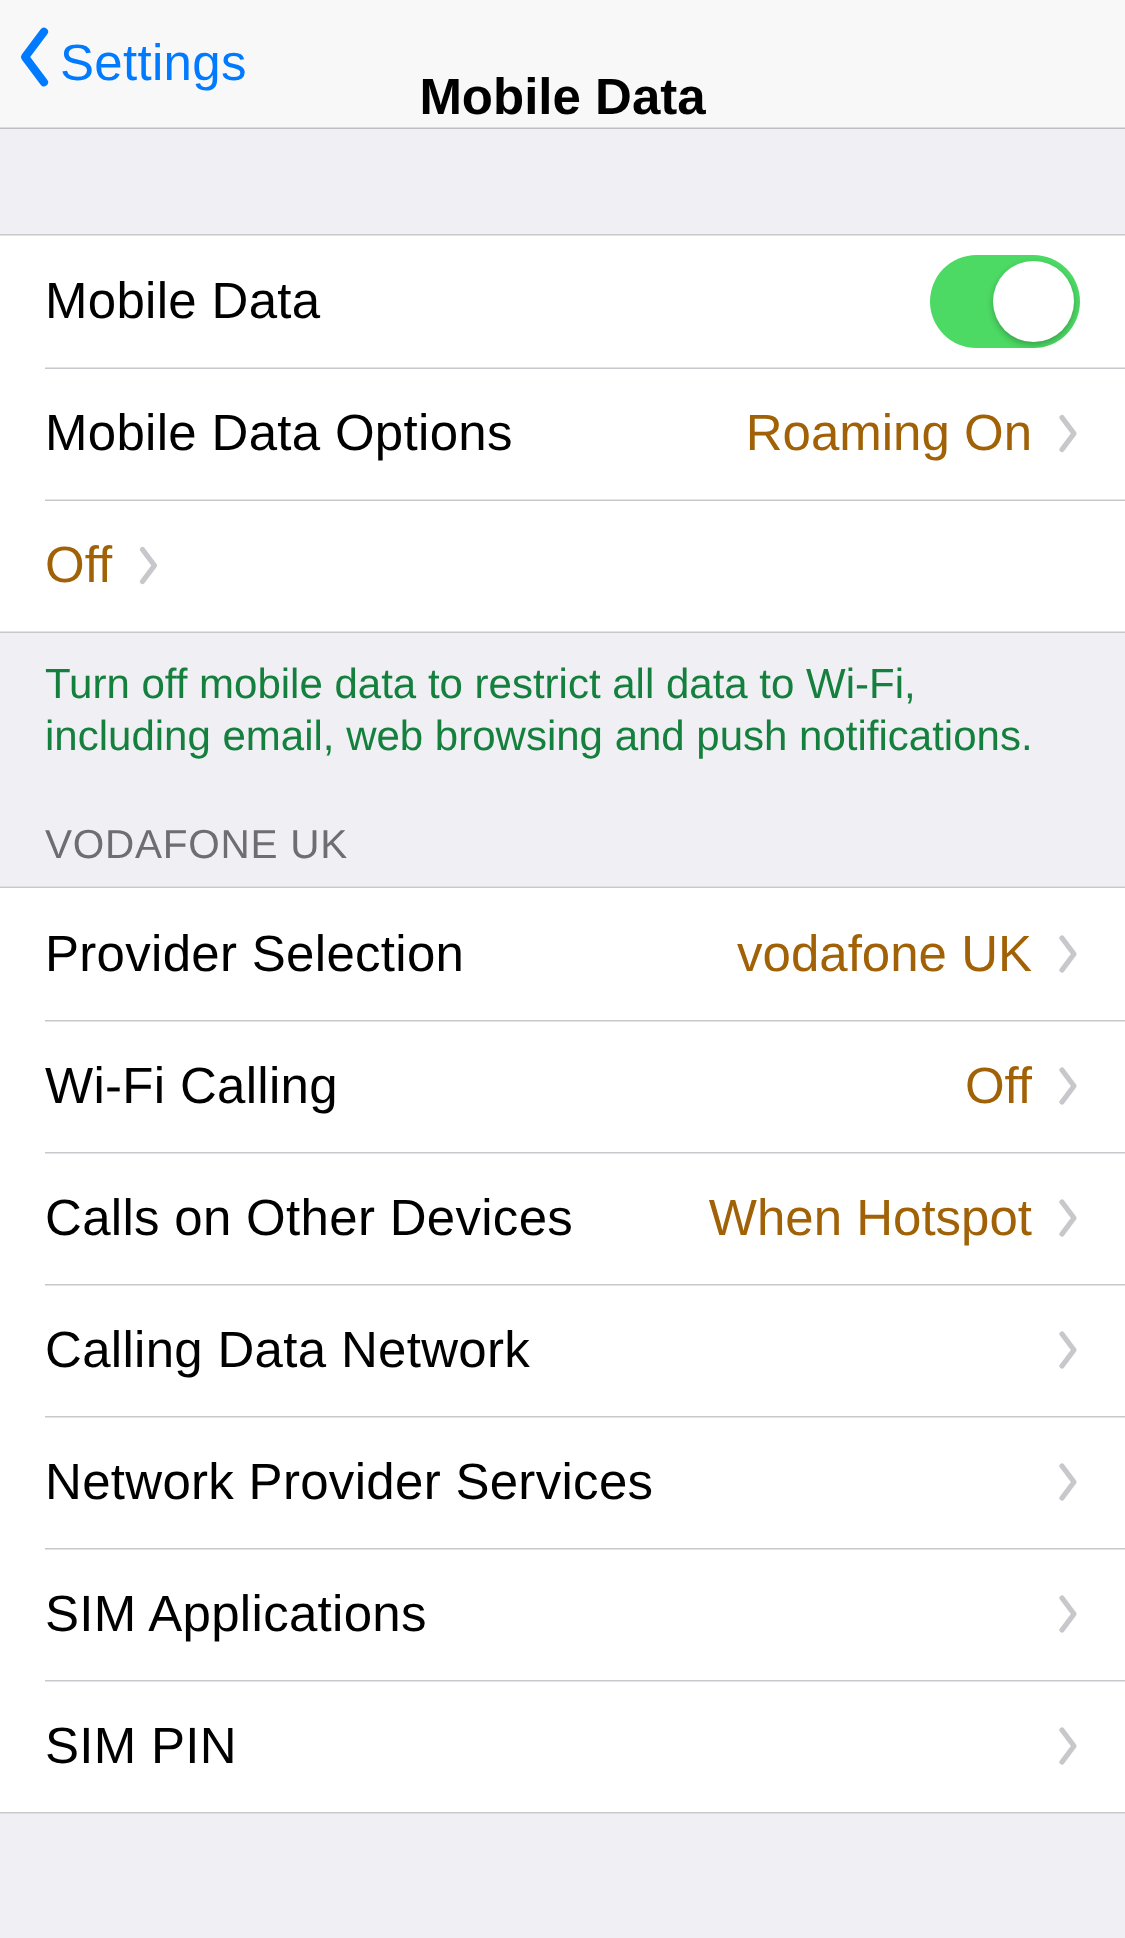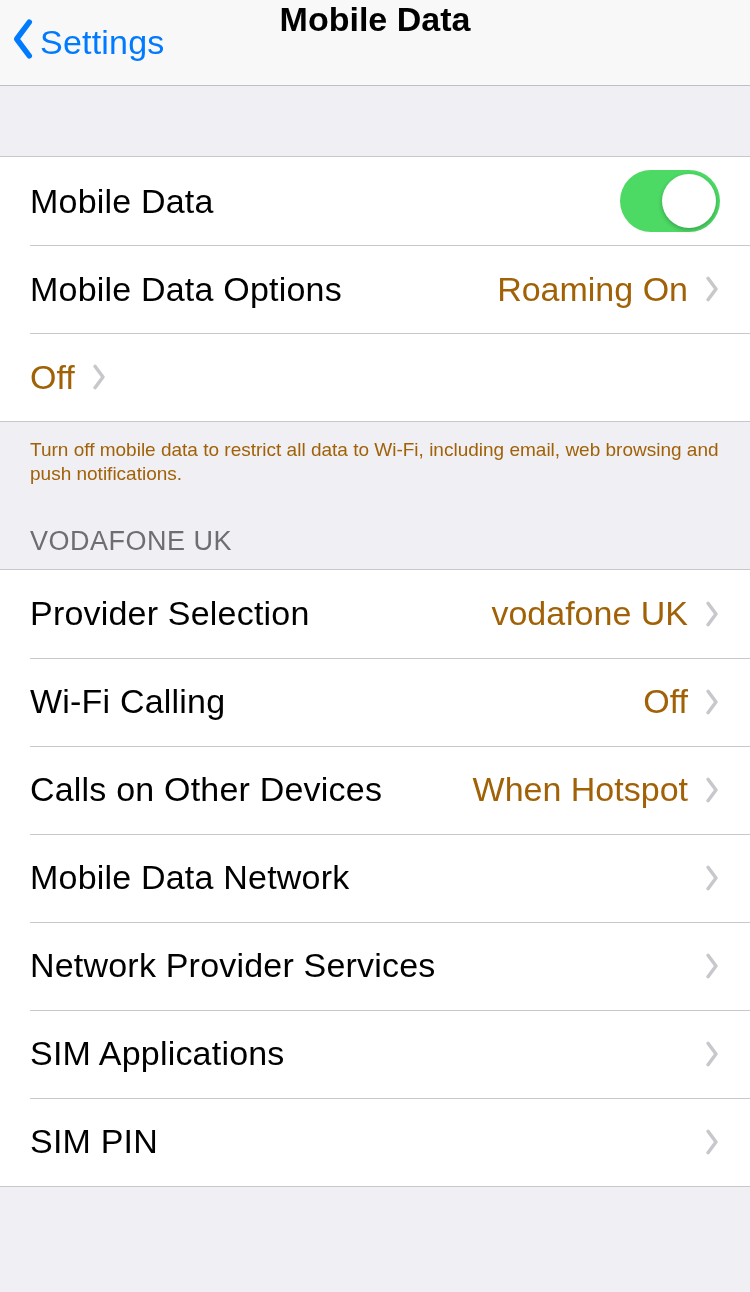"Settings" .nav { align-items: flex-start -> flex-end }
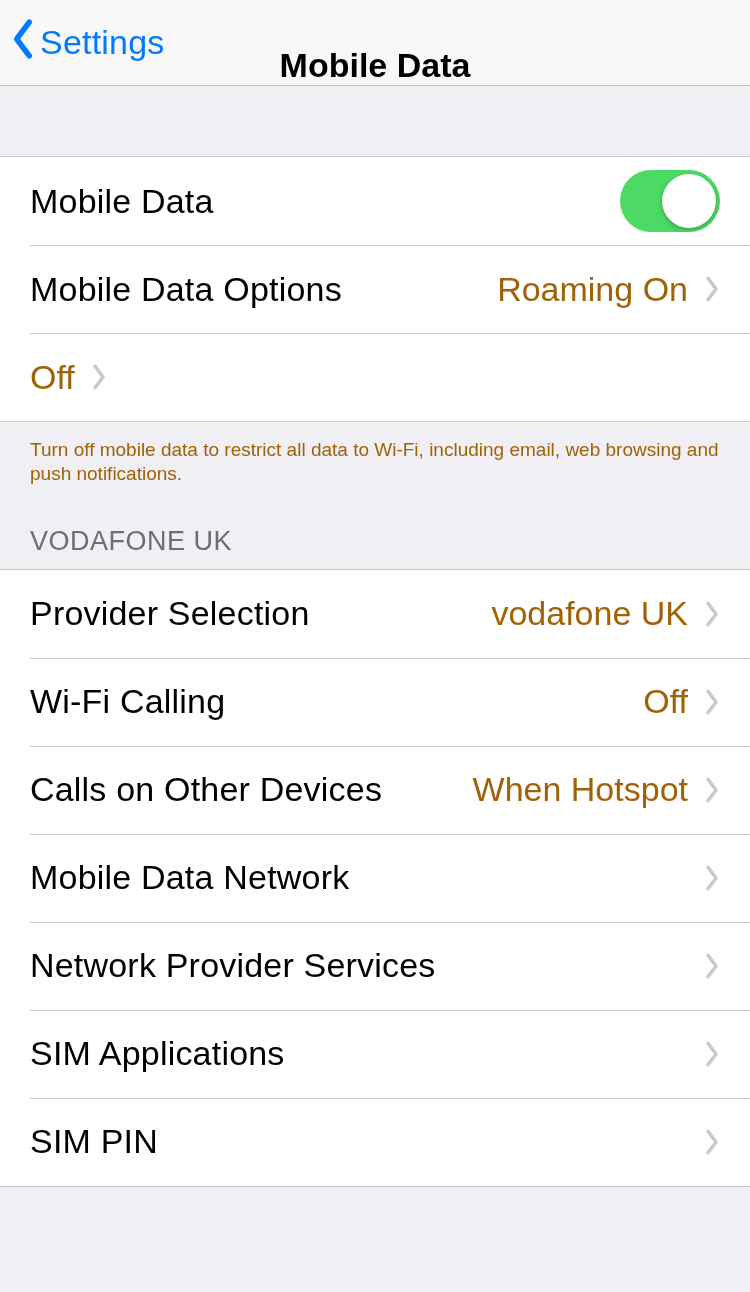"Turn off mobile data to" .footer { color: #a16207 -> #15803d; font-size: 19px -> 28px }
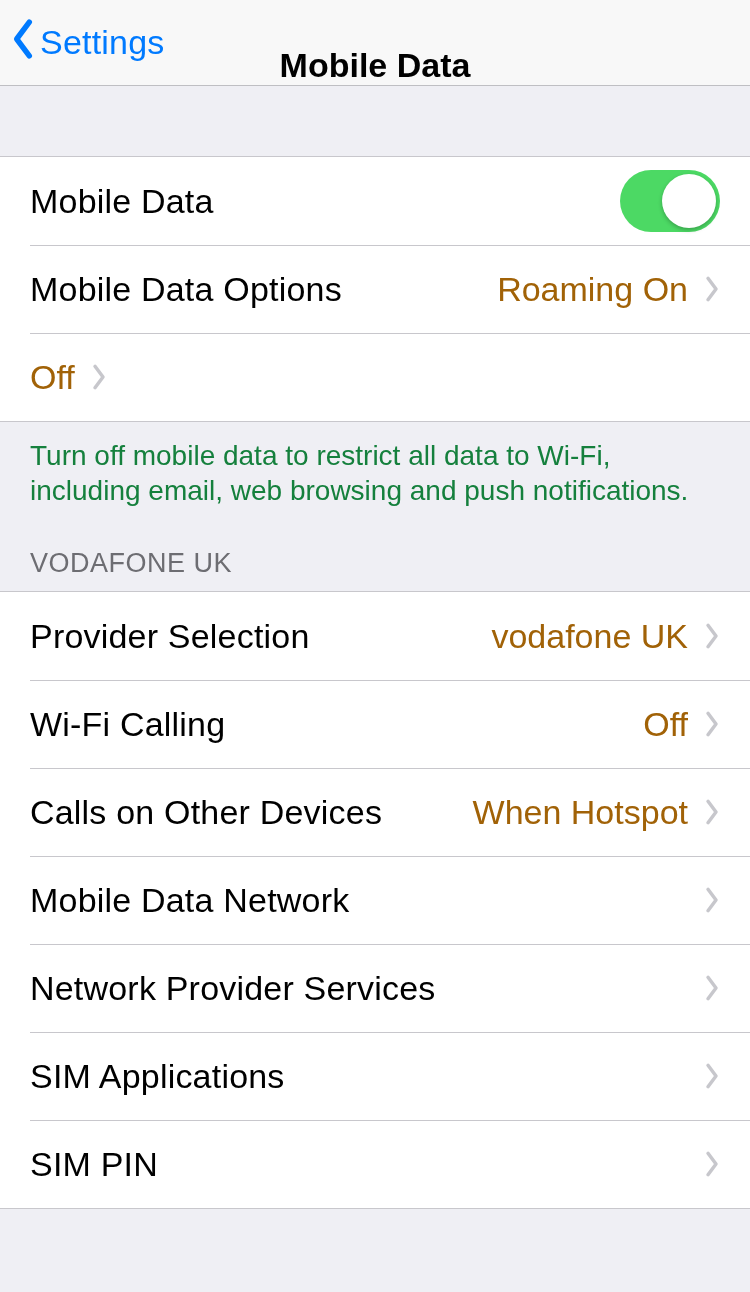"Mobile Data Network" div.row-label { text: Mobile -> Calling }
